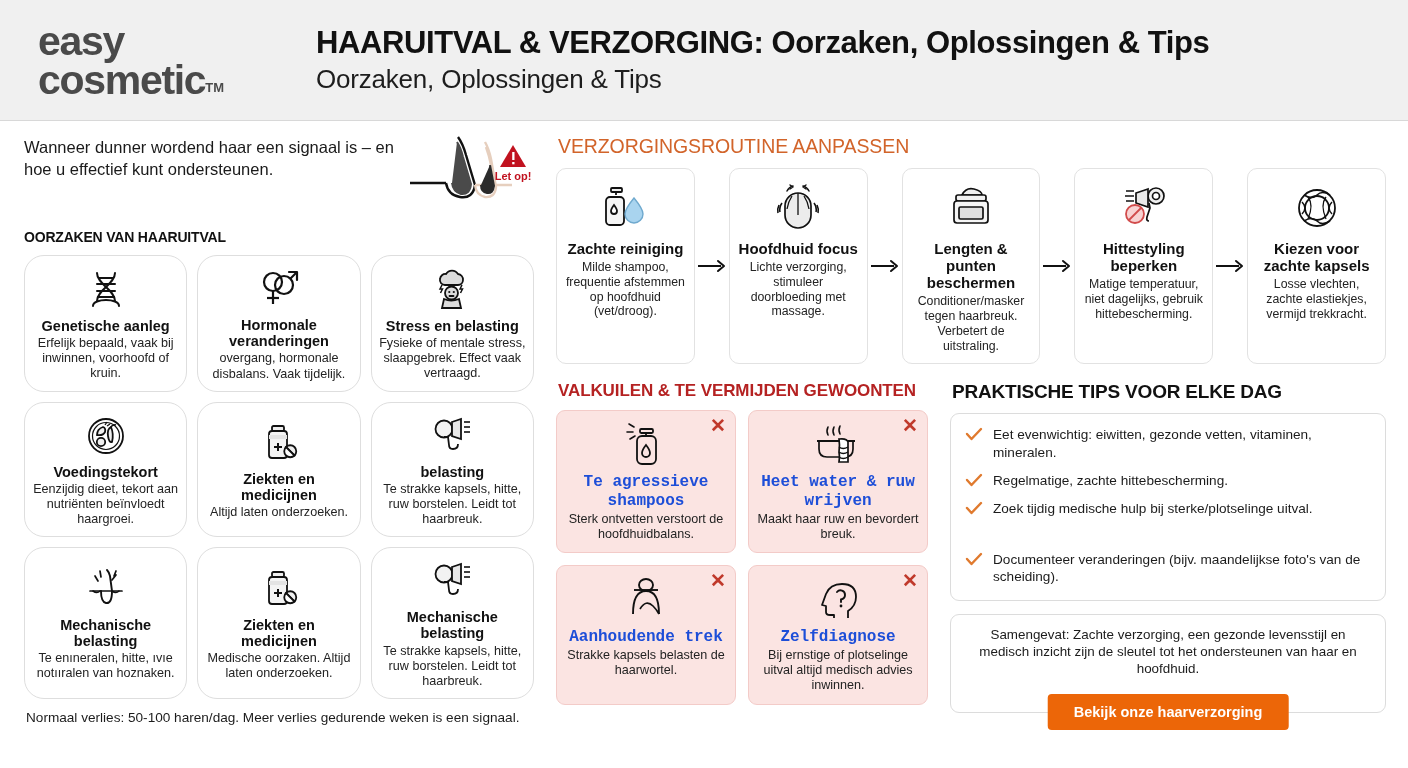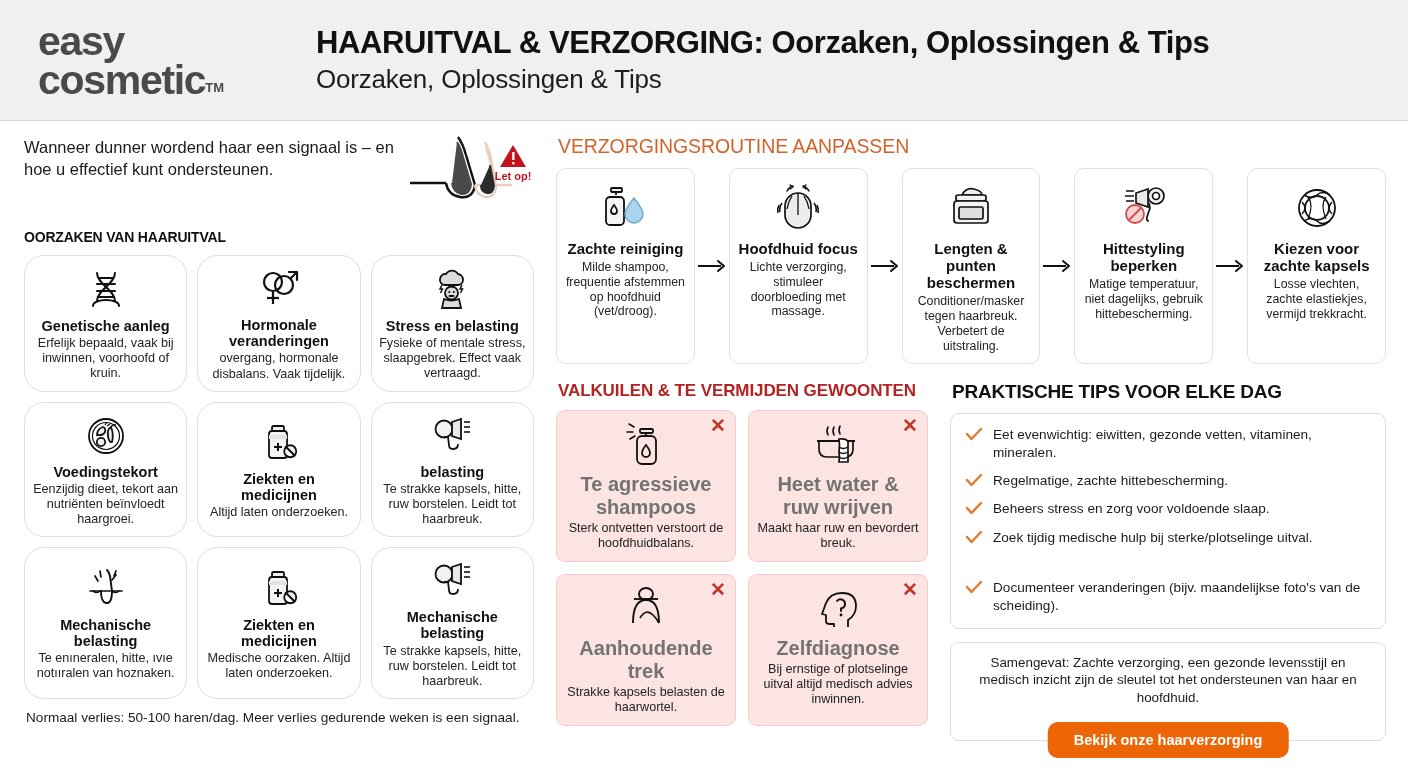"Te agressieve shampoos" .pit-card .p-title { color: #737373 -> #1d4ed8; font-family: none -> Liberation Mono, monospace; font-size: 20px -> 16px }
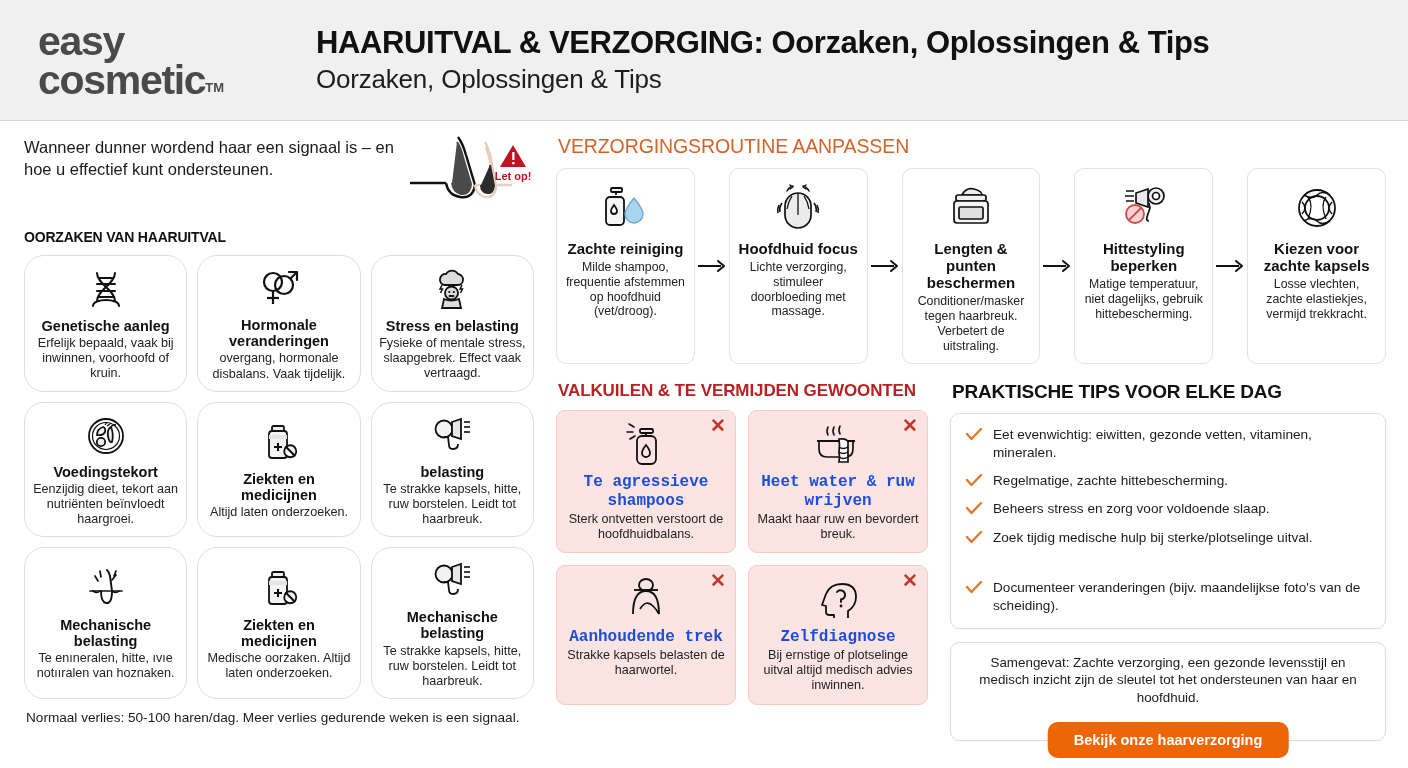"Beheers stress en zorg voor" div.tip-item { html: <div> <span> <svg> <path></path> </svg> </span> <span>Beheers stress en zorg voor voldoende slaap.</span> </div> -> none }
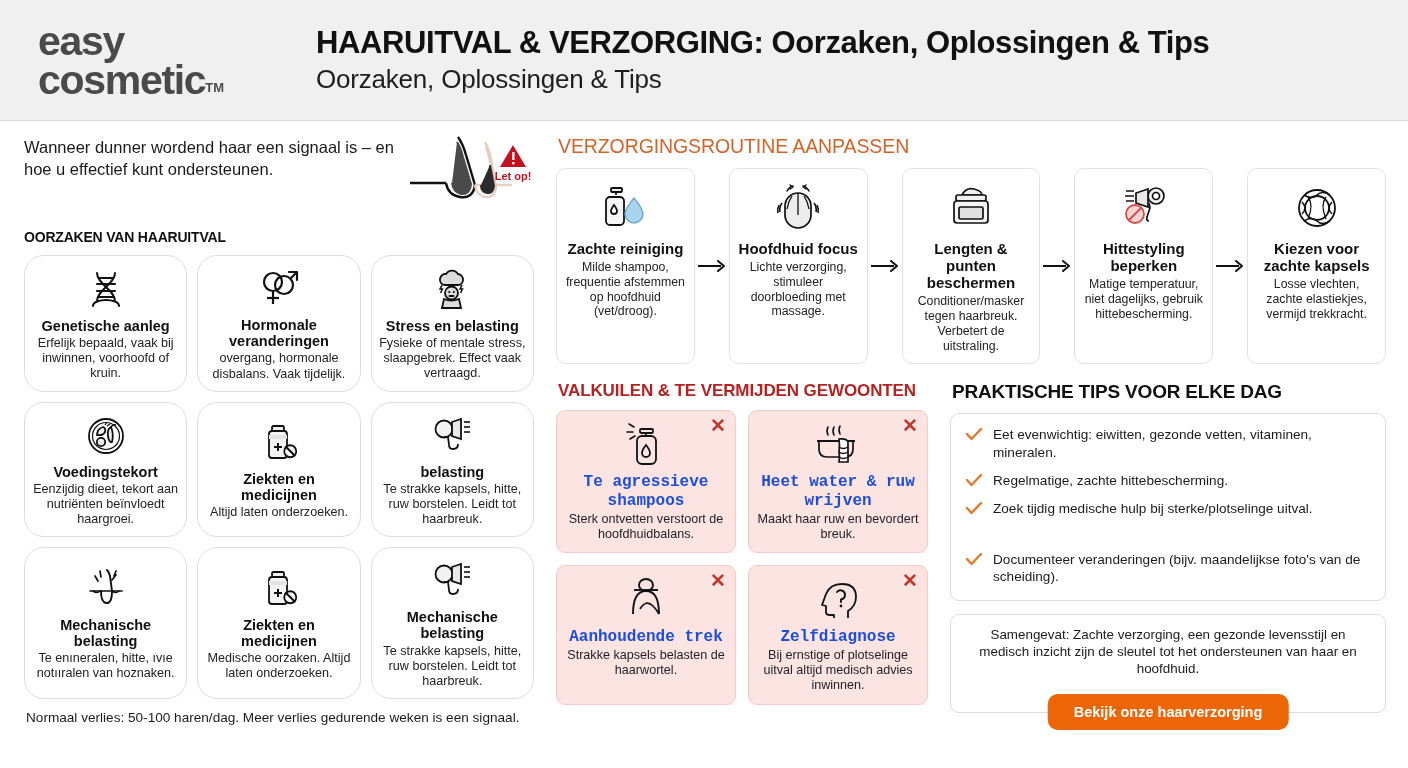"Bekijk onze haarverzorging" .cta-btn { border-radius: 10px -> 4px }
